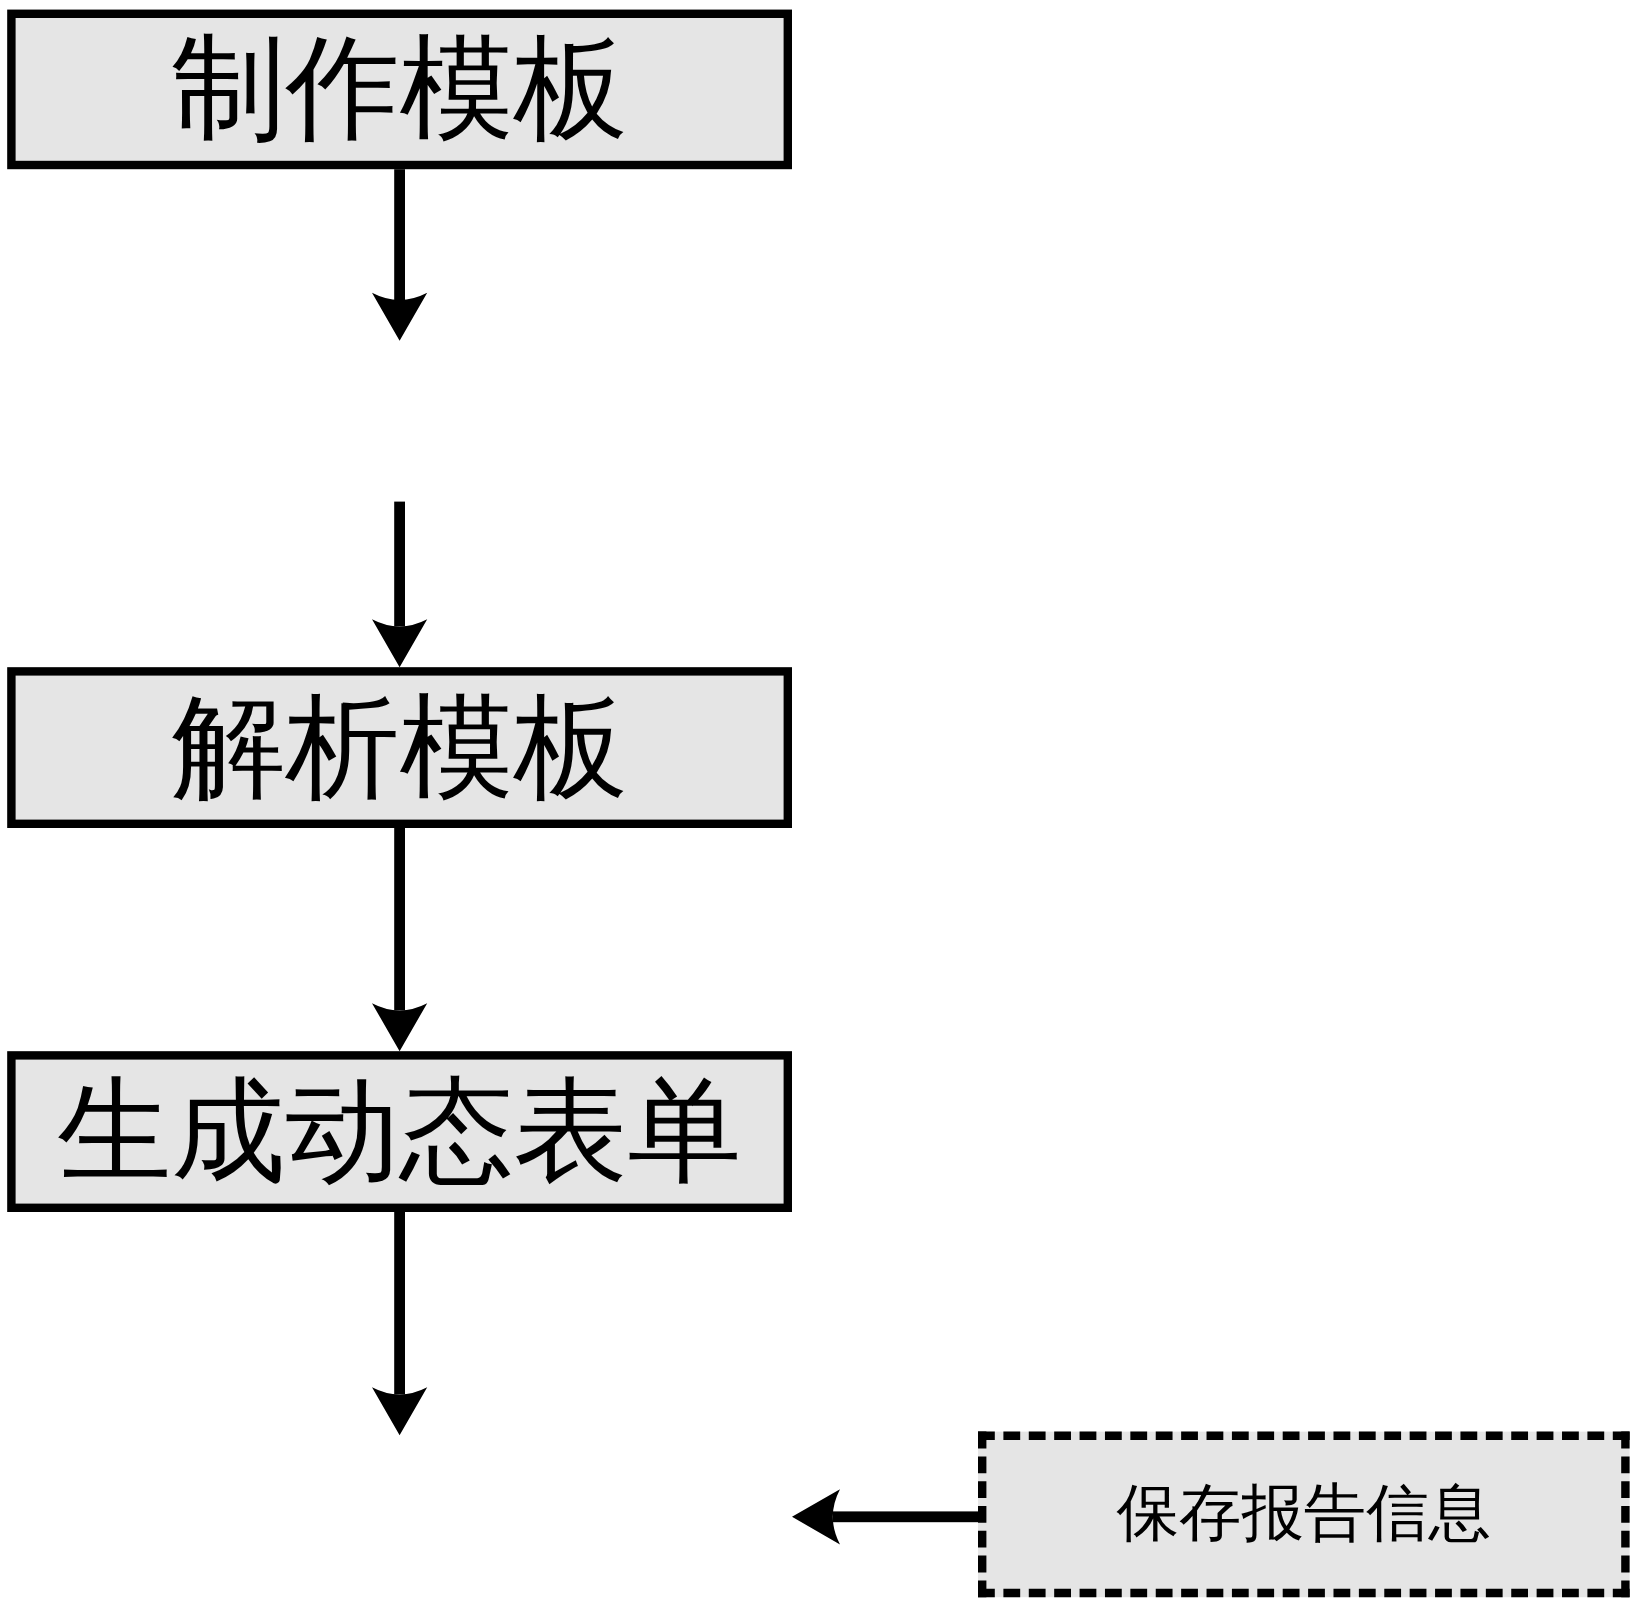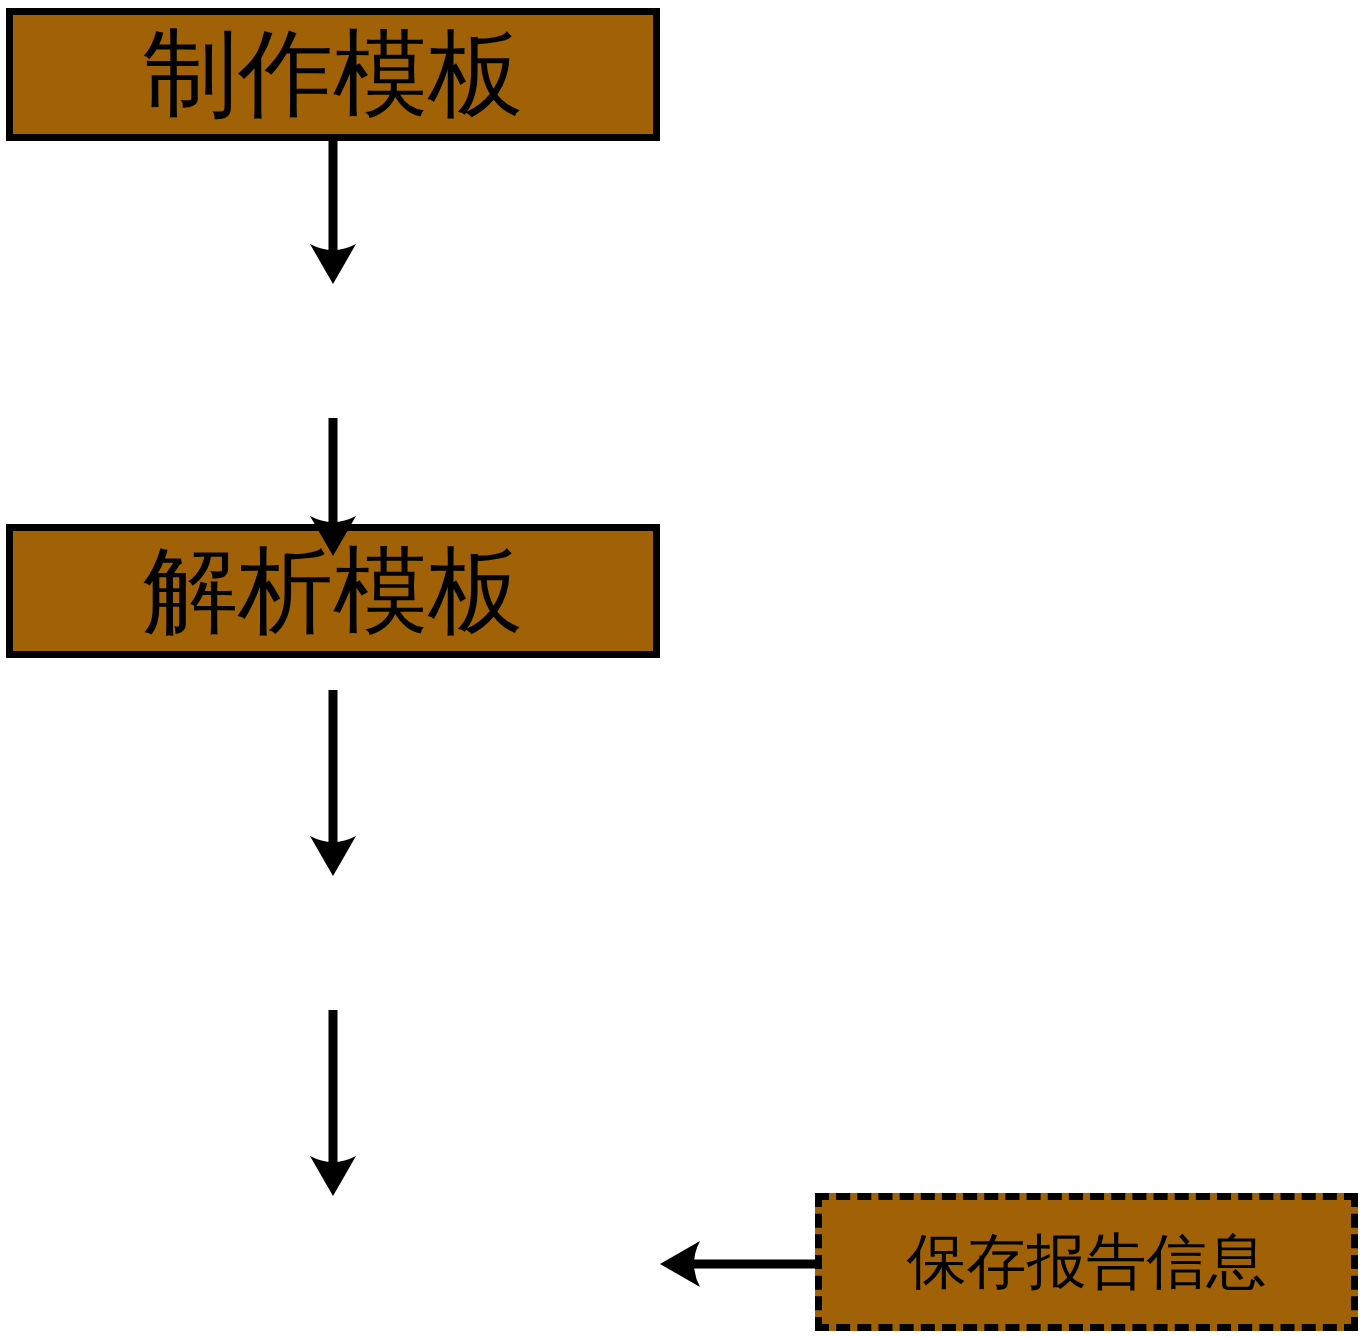"制作模板" .node { background: #a16207 -> #e5e5e5 }
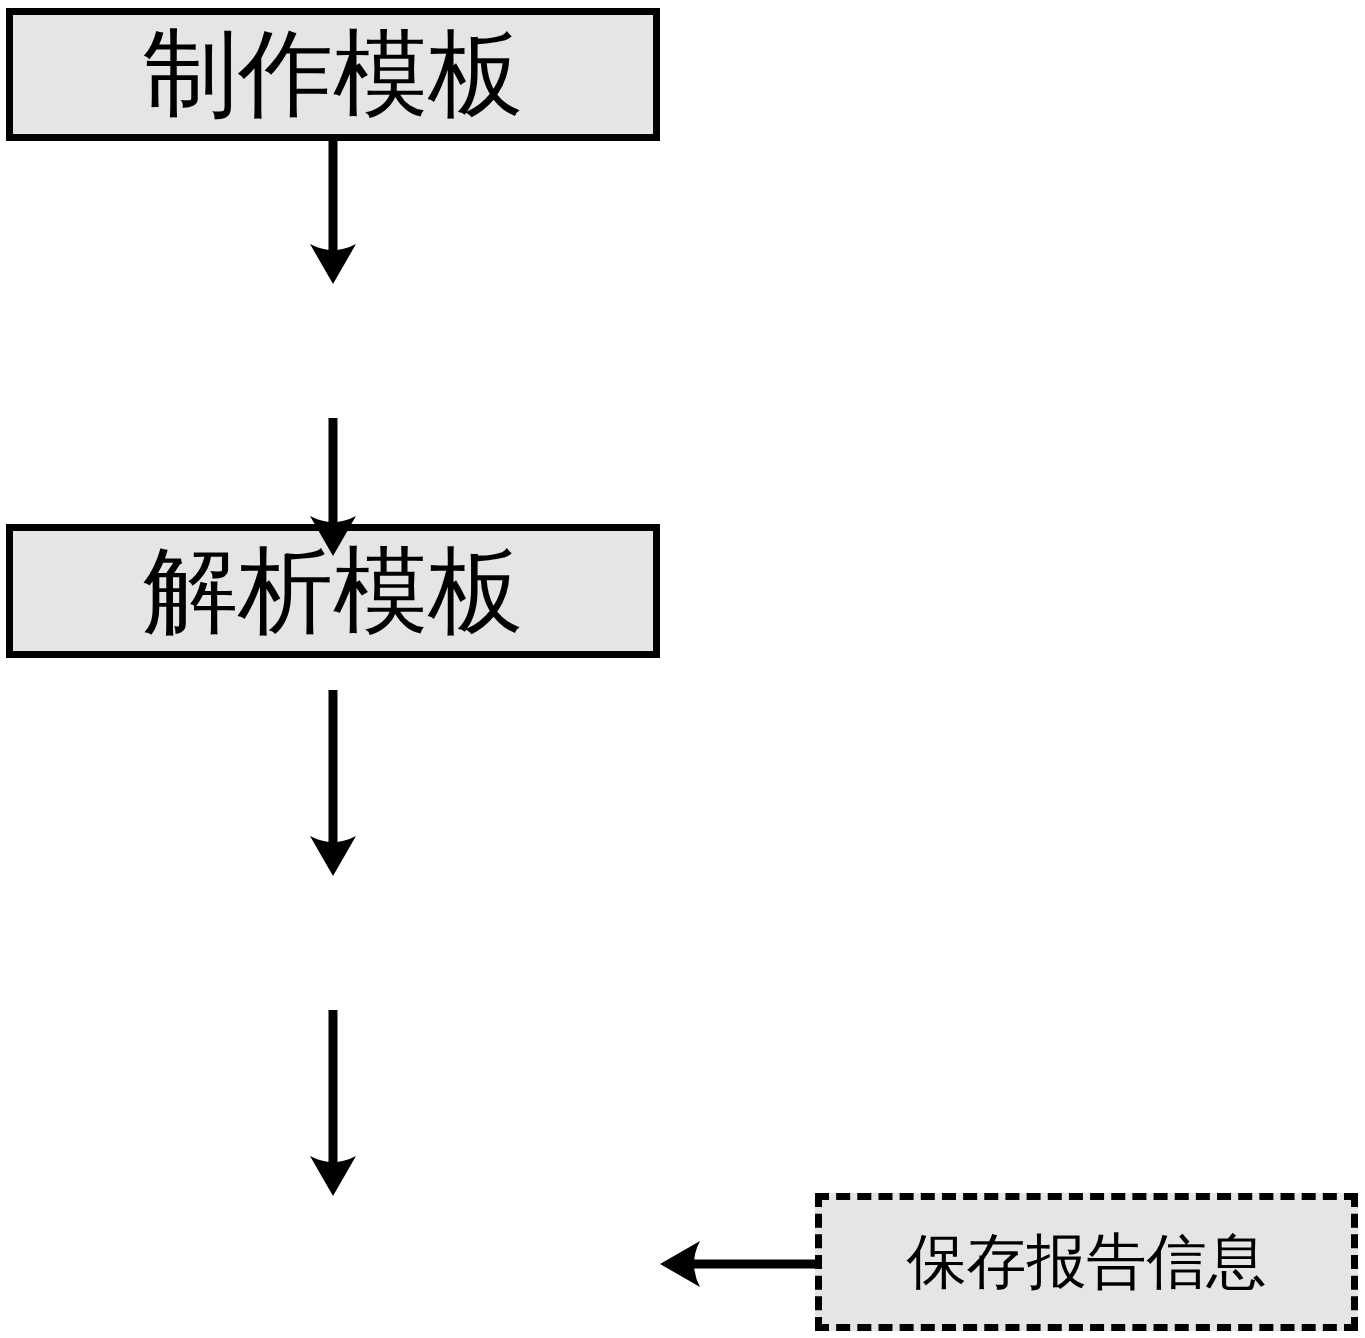"解析模板" div.node { top: 524px -> 556px }
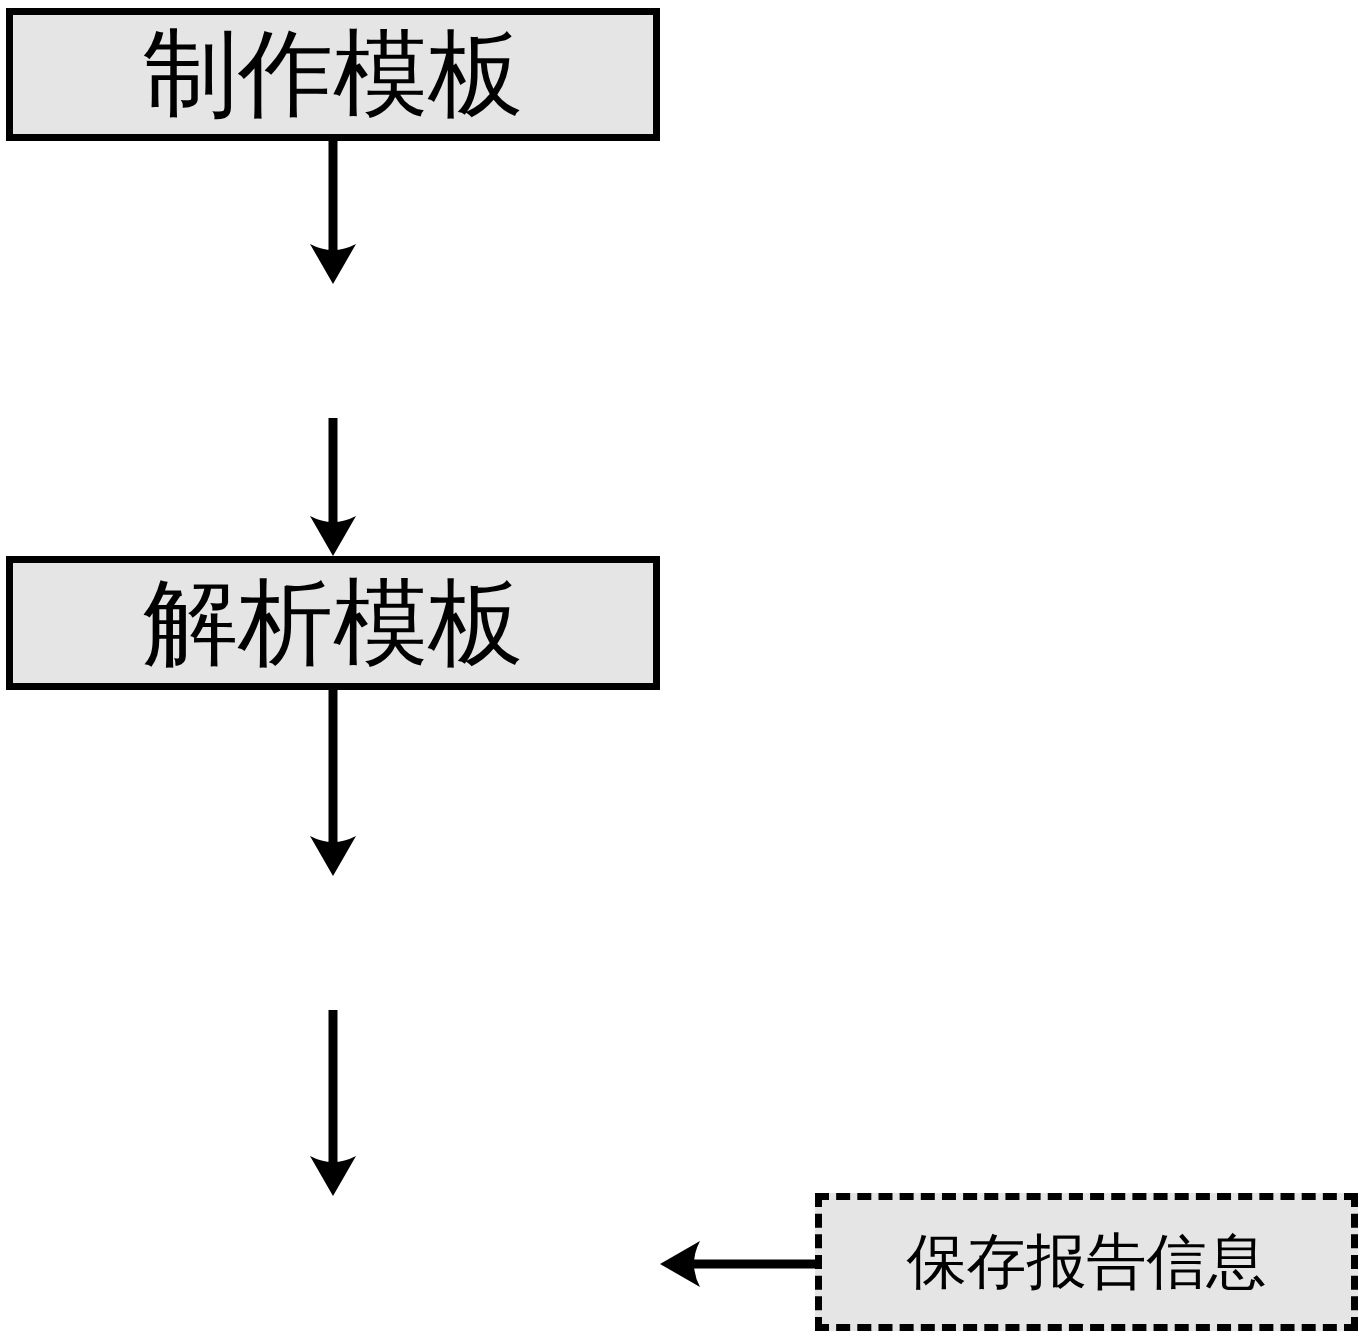"生成动态表单" div.node { html: none -> <div> <span>生成动态表单</span> </div> }
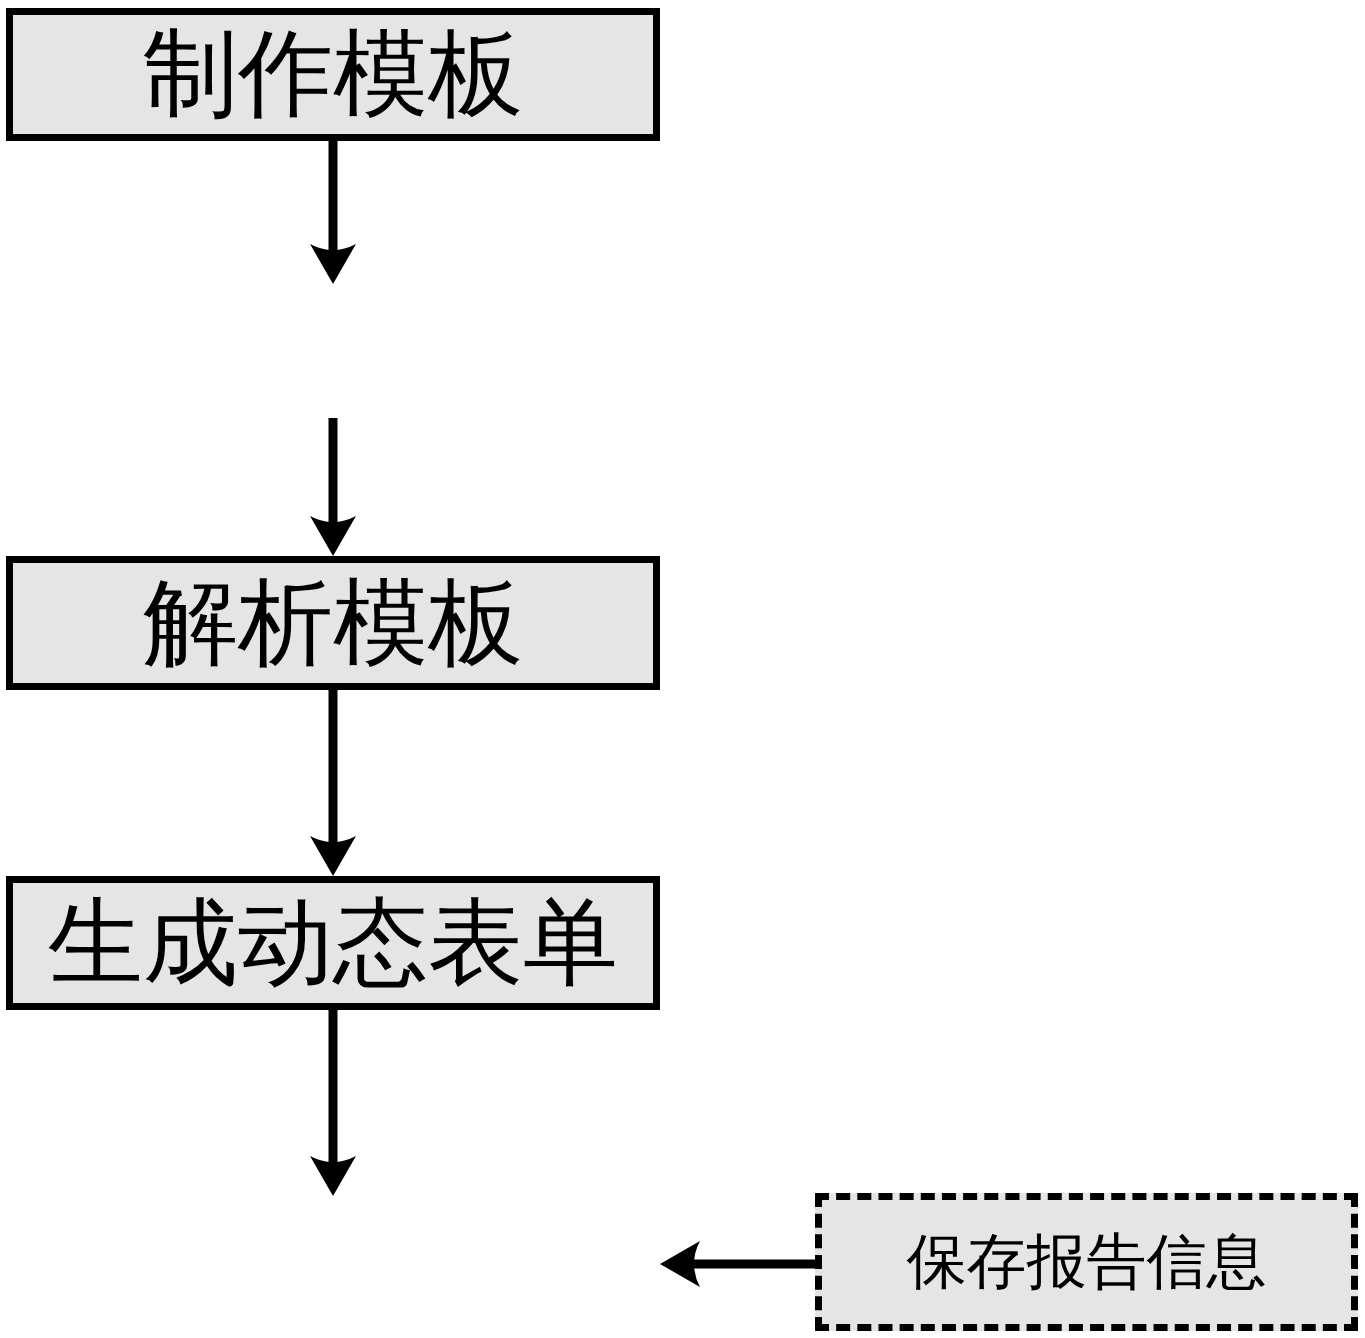"保存报告信息" .size-mid { font-size: 60px -> 52px }
